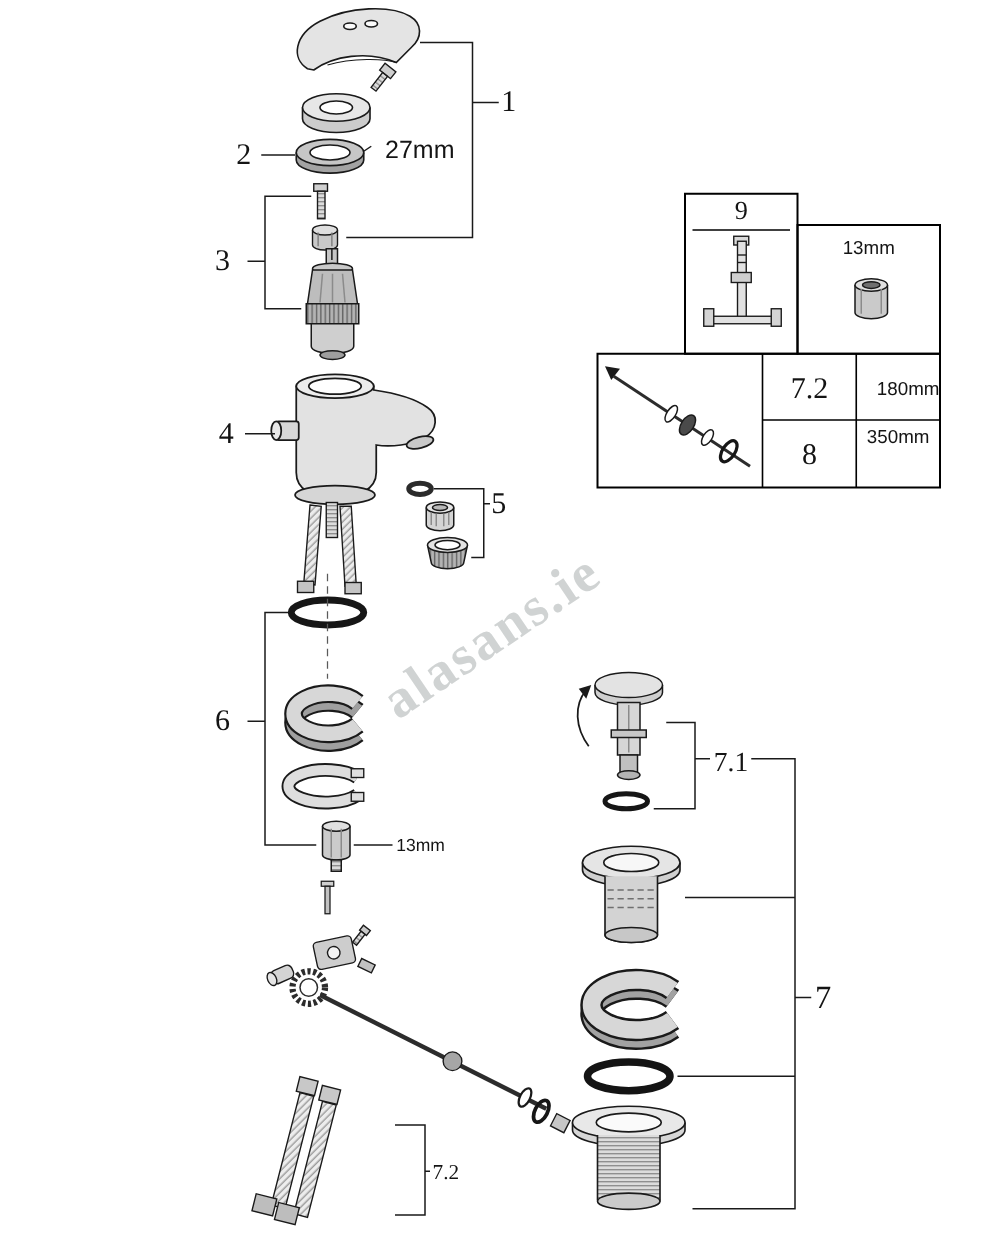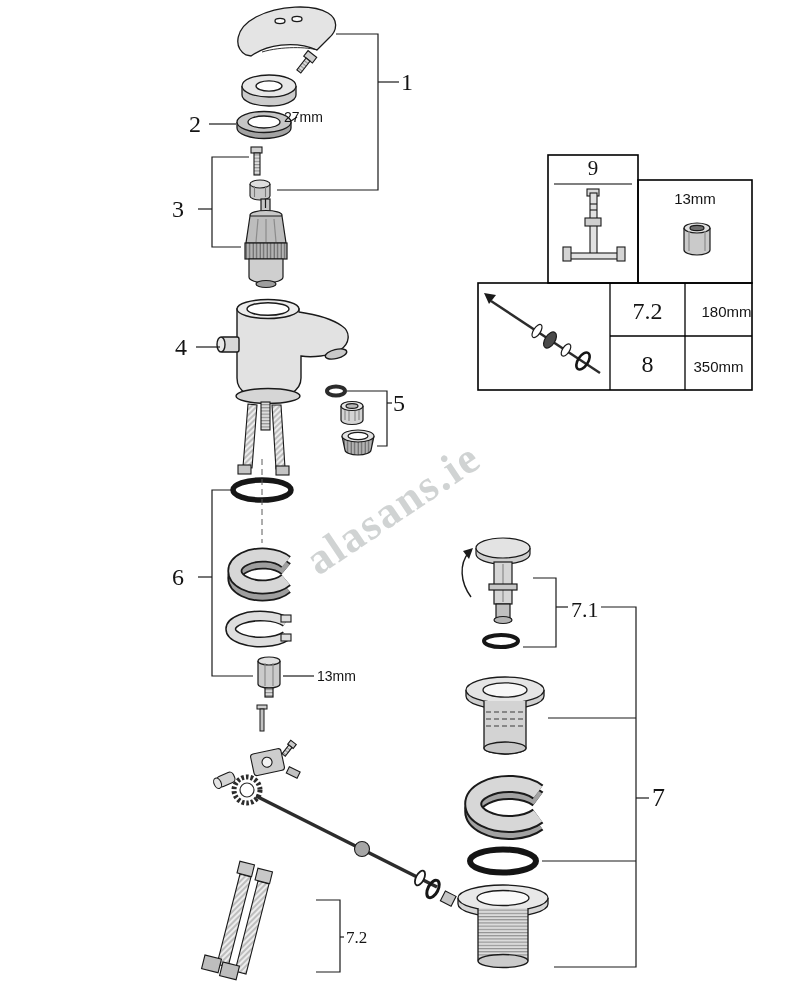"27mm" div.lbl { font-size: 14px -> 20px; left: 284px -> 308px }
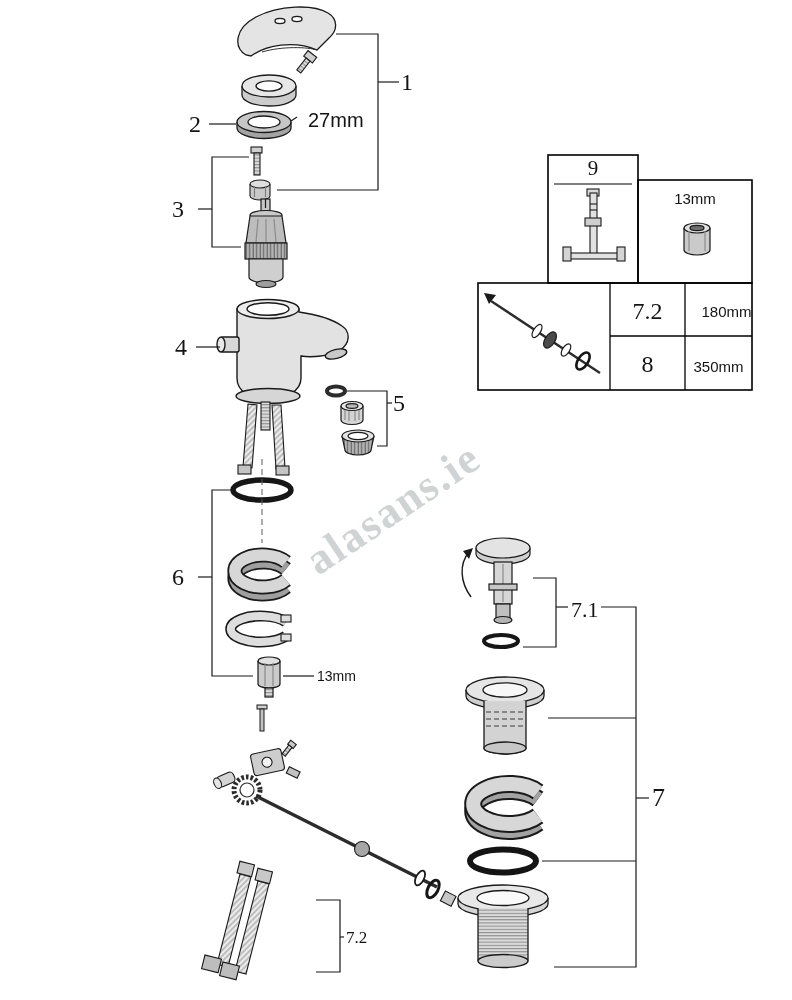"350mm" div.lbl { top: 359px -> 342px }
